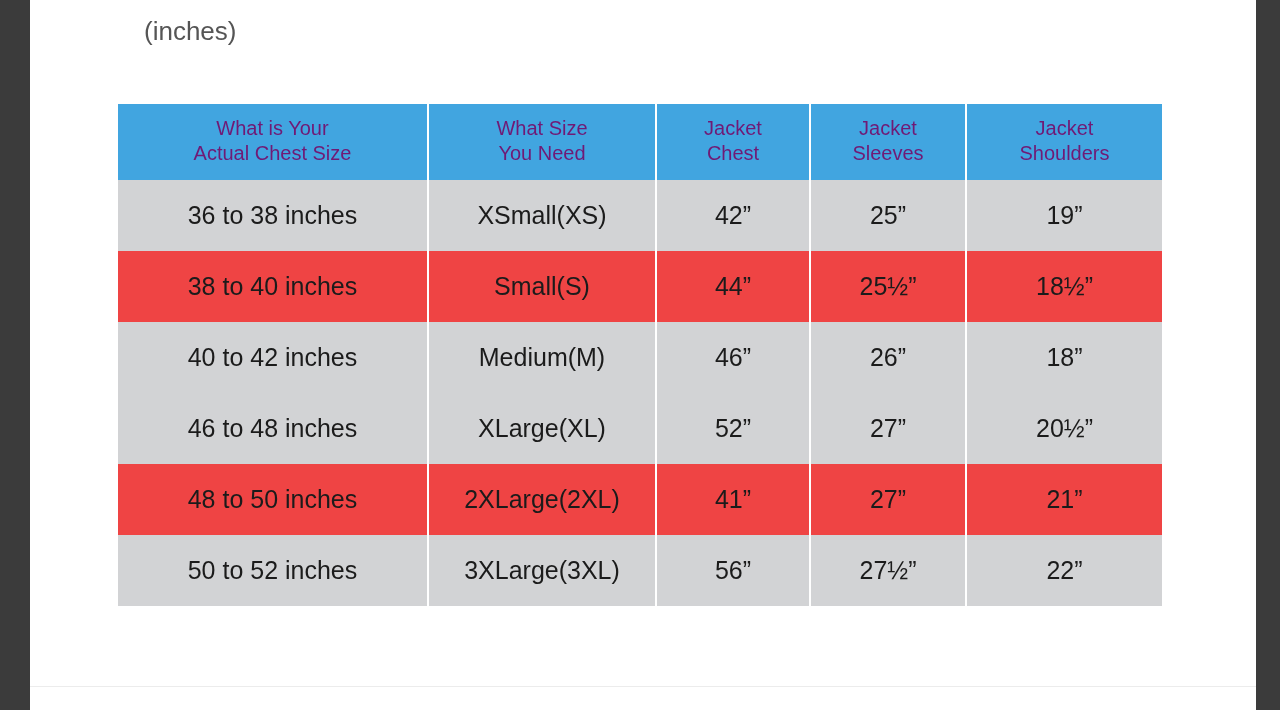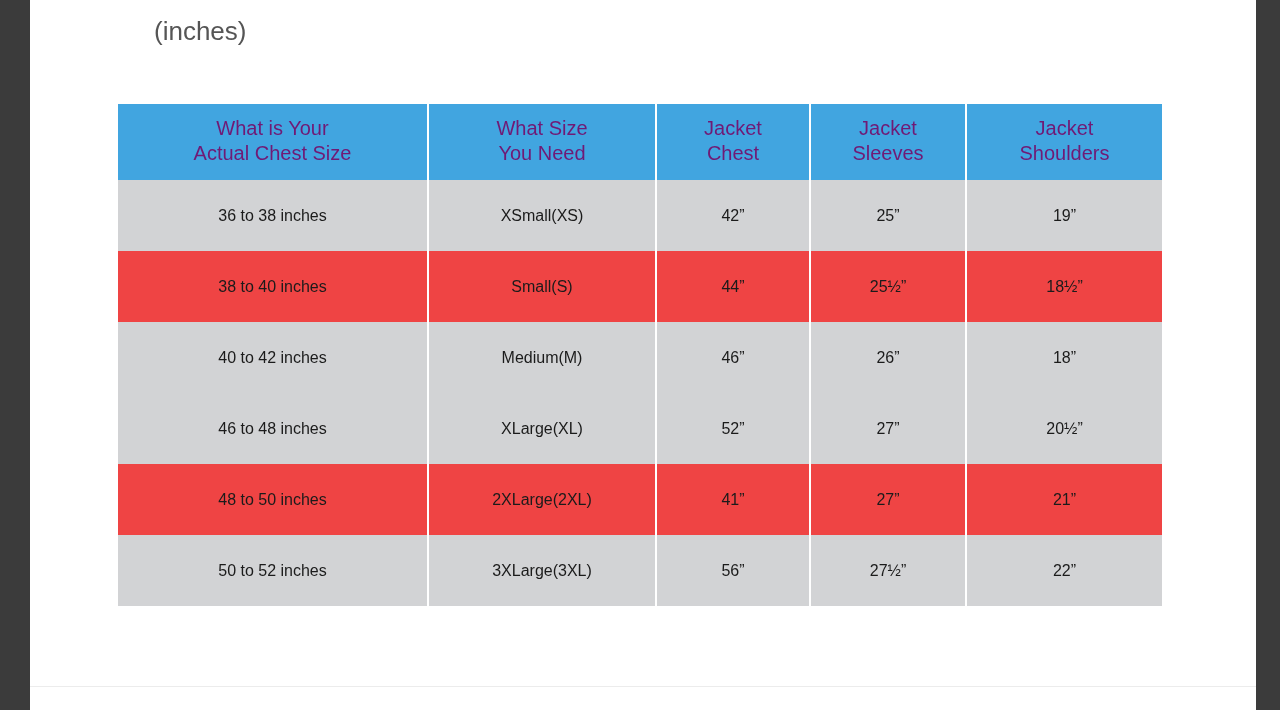"(inches)" .title-sub { margin-left: 26px -> 16px }
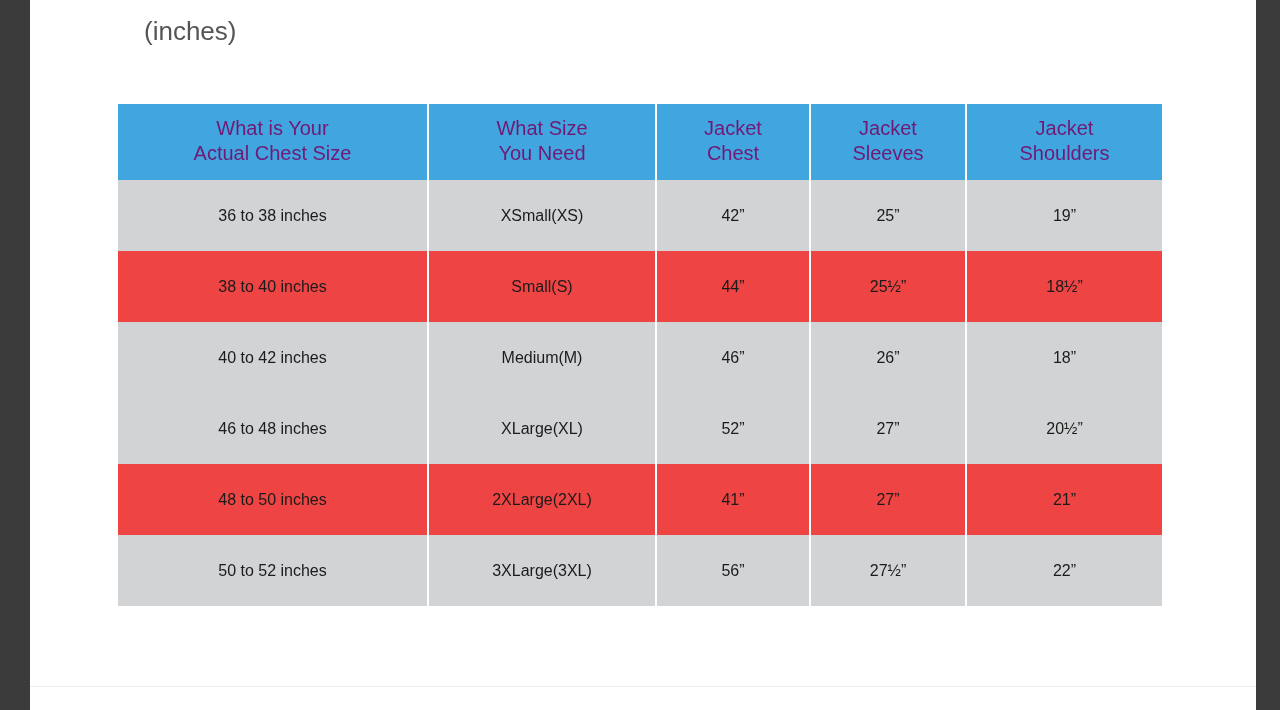"36 to 38 inches" table.size-chart tbody td { font-size: 16px -> 25px }
